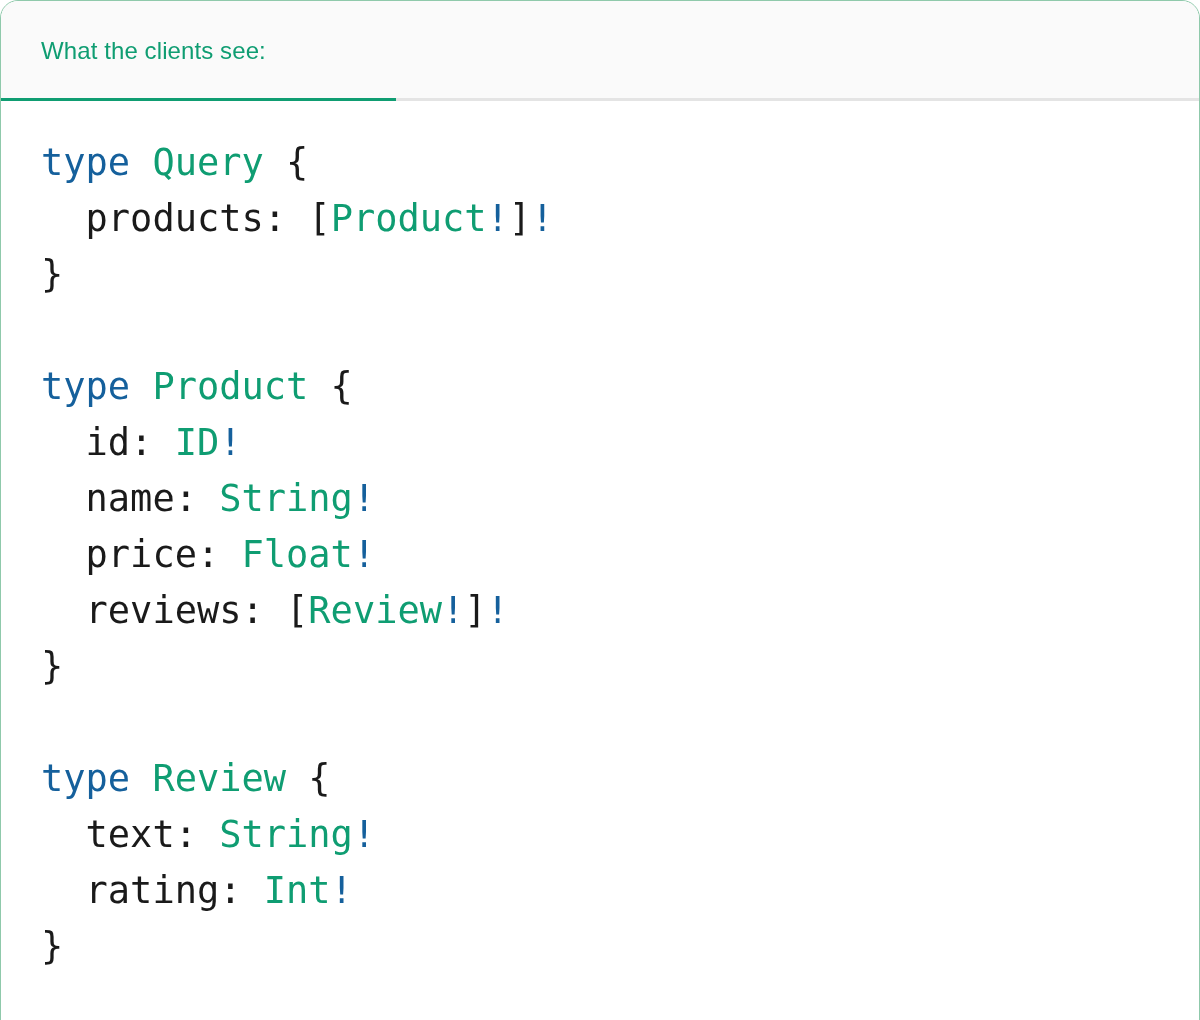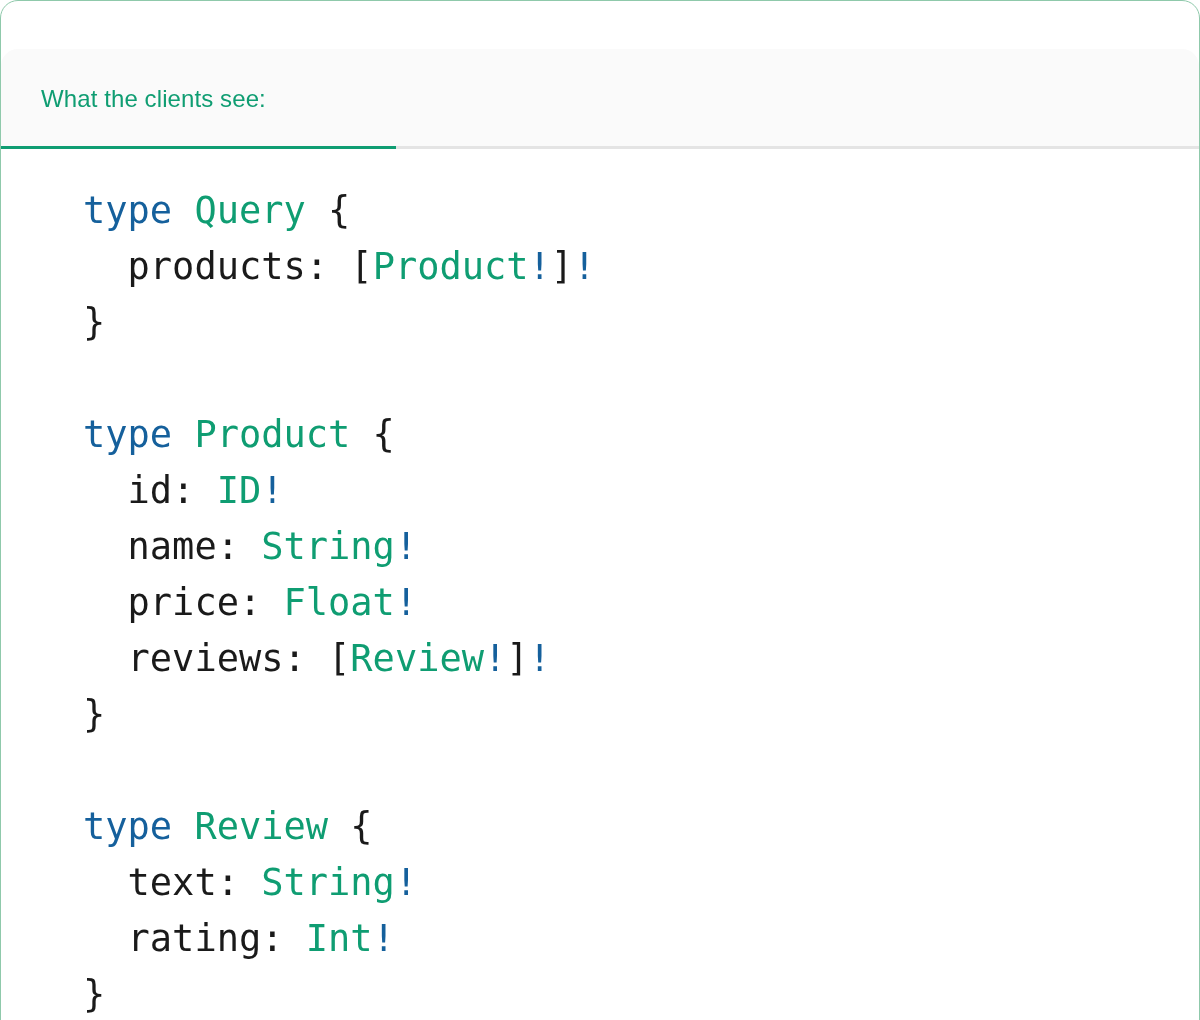"What the clients see:" #tabstrip { margin-top: 48px -> none }
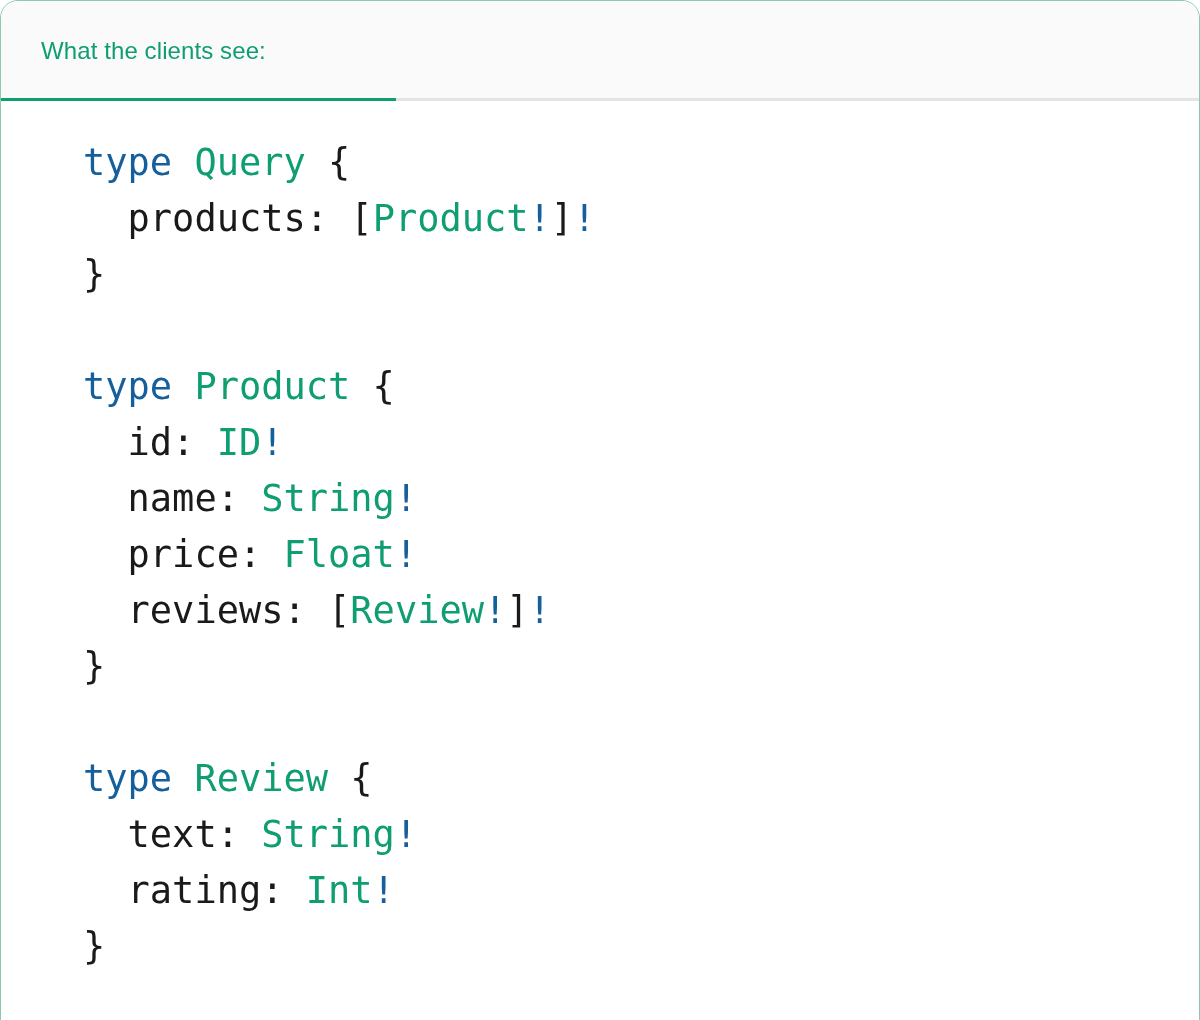"type Query { products: [Product!]!" #code-body { margin-left: 42px -> none }
